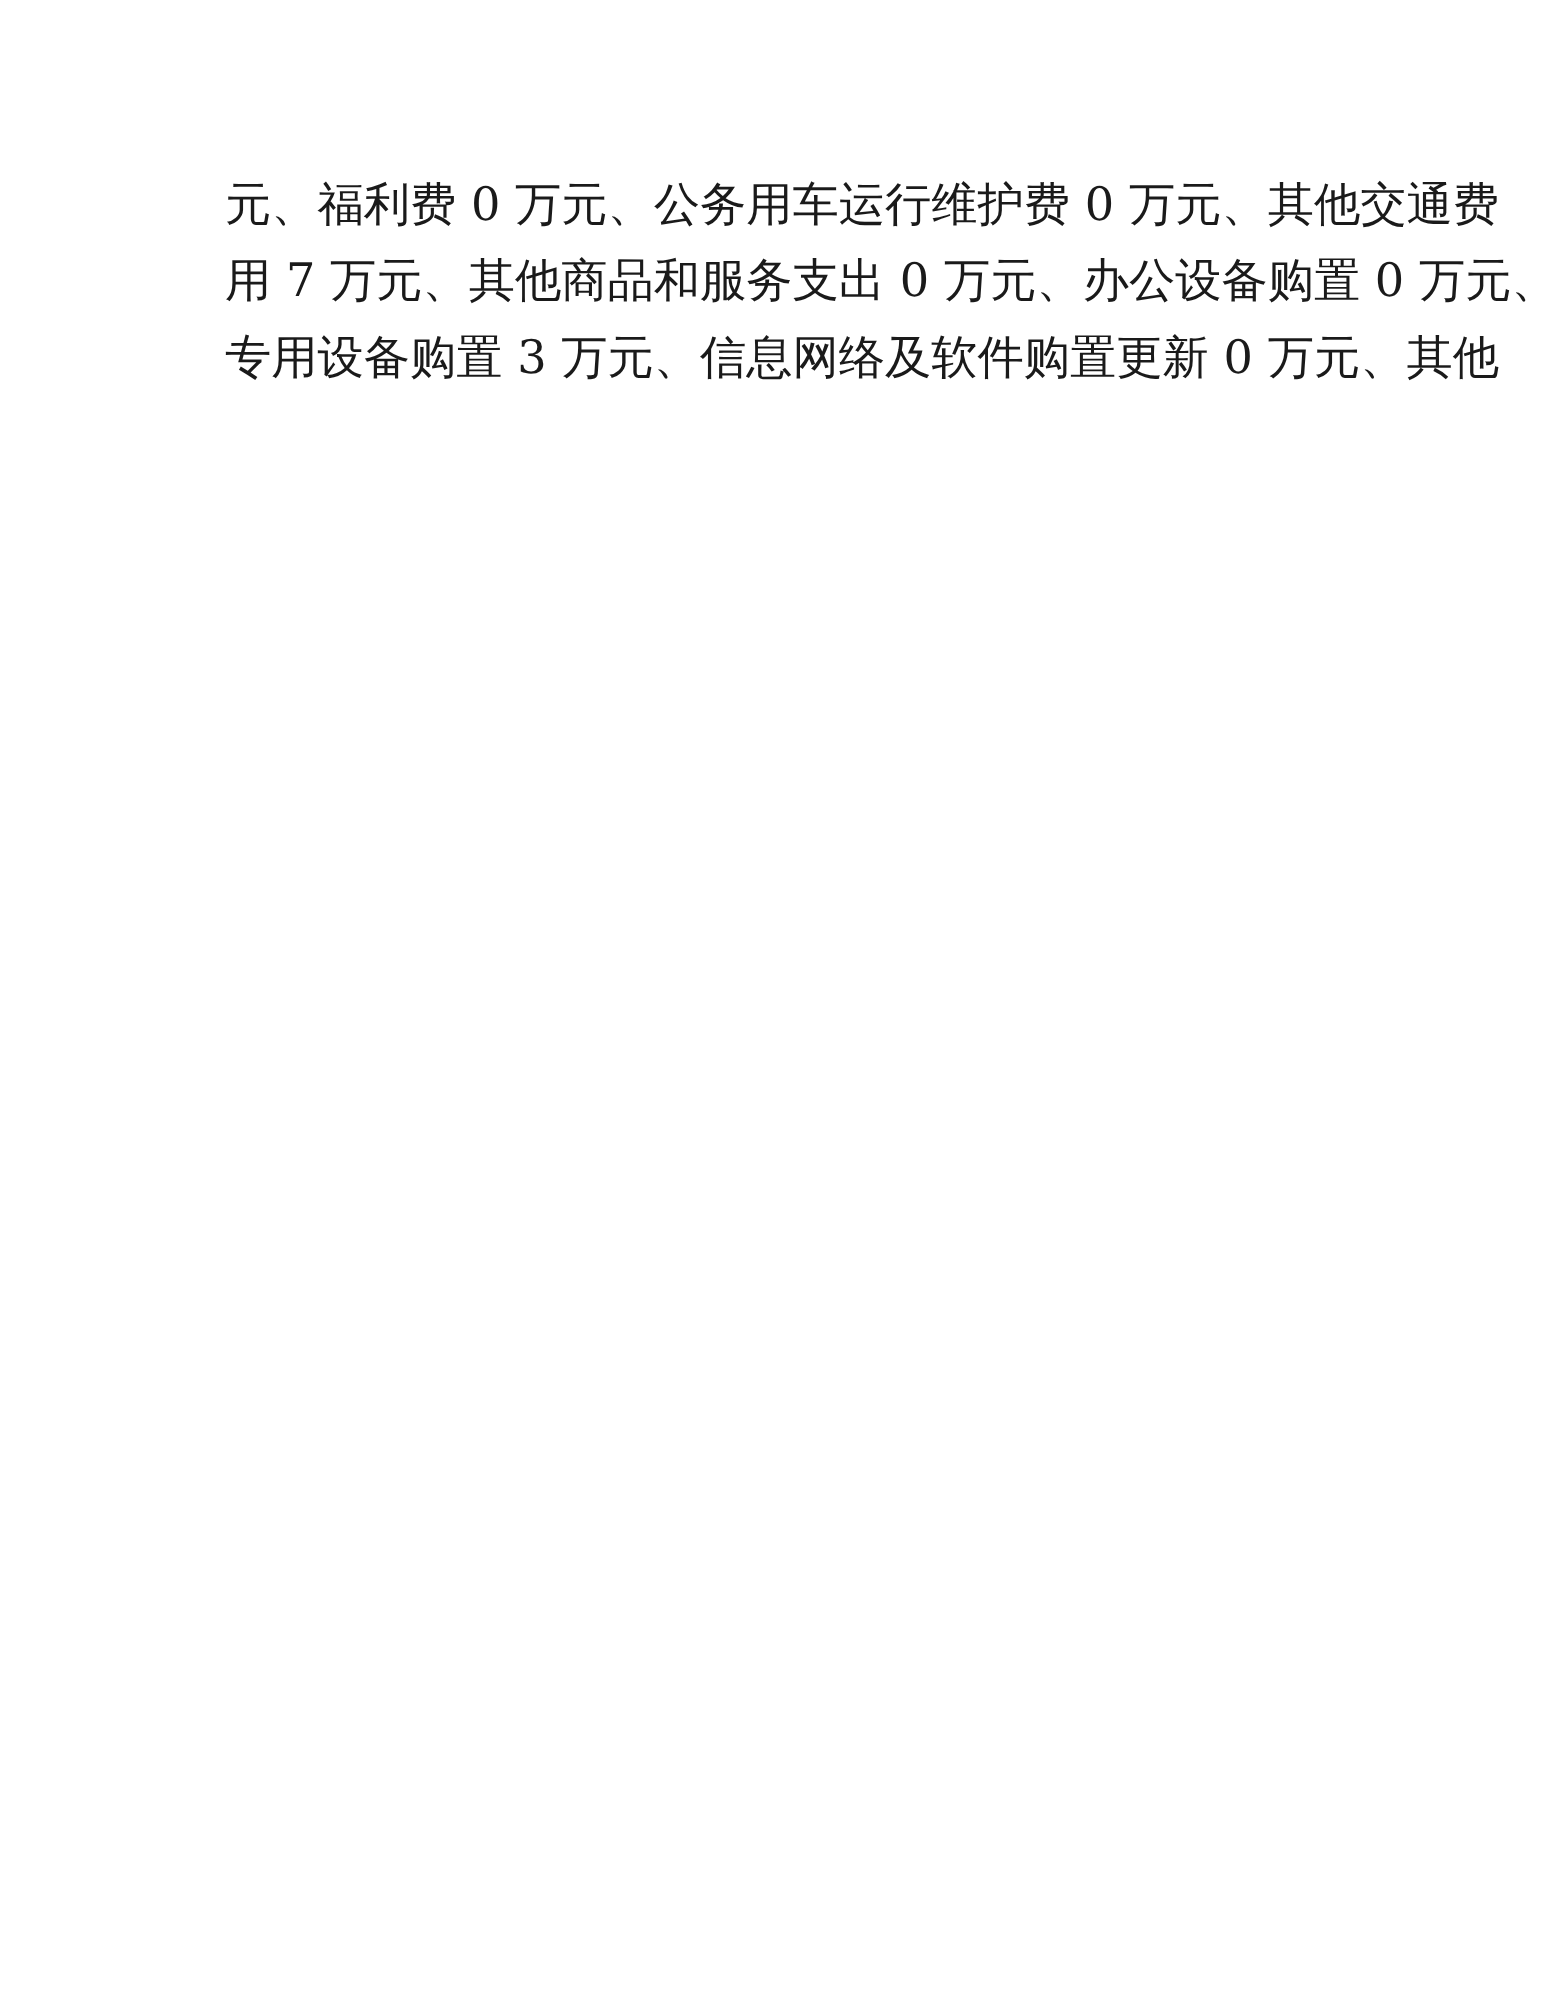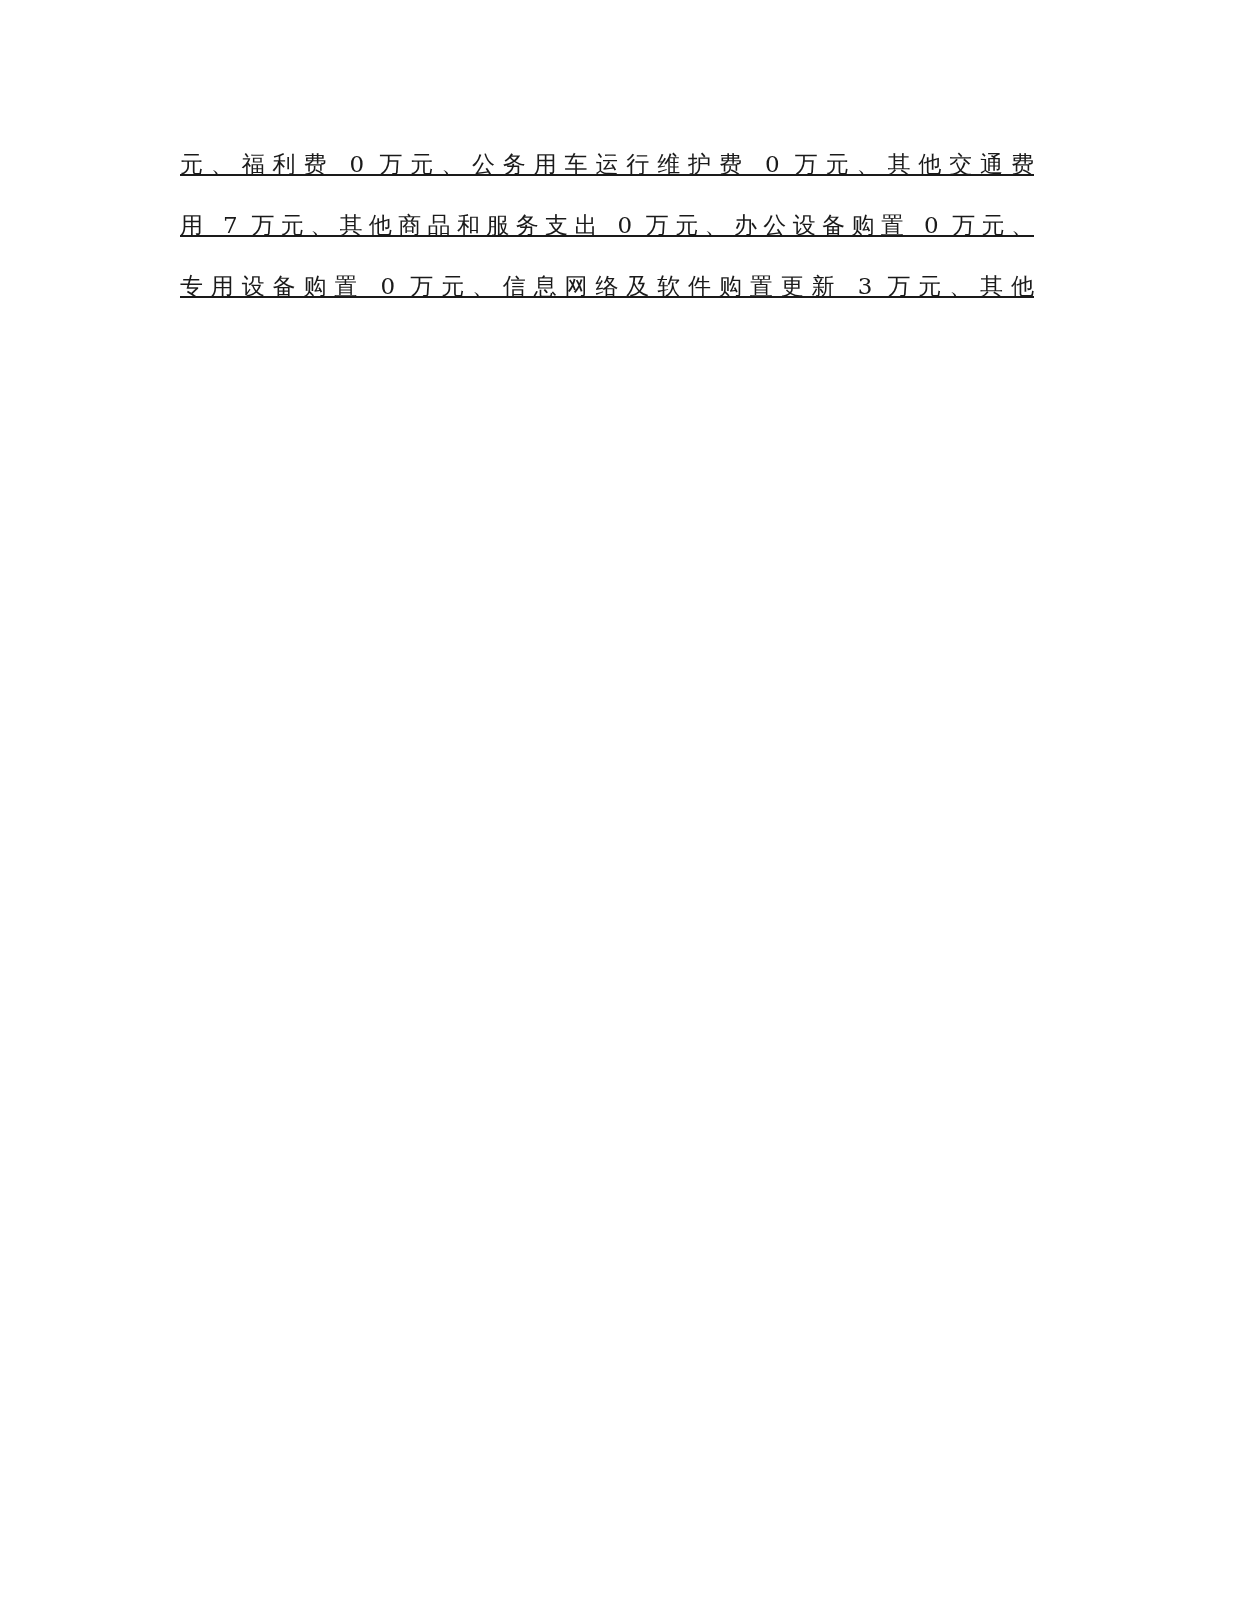"元、福利费 0 万元、公务用车运行维护费 0 万元、其他交通费" .line { font-size: 23px -> 37px; text-decoration: underline -> none }
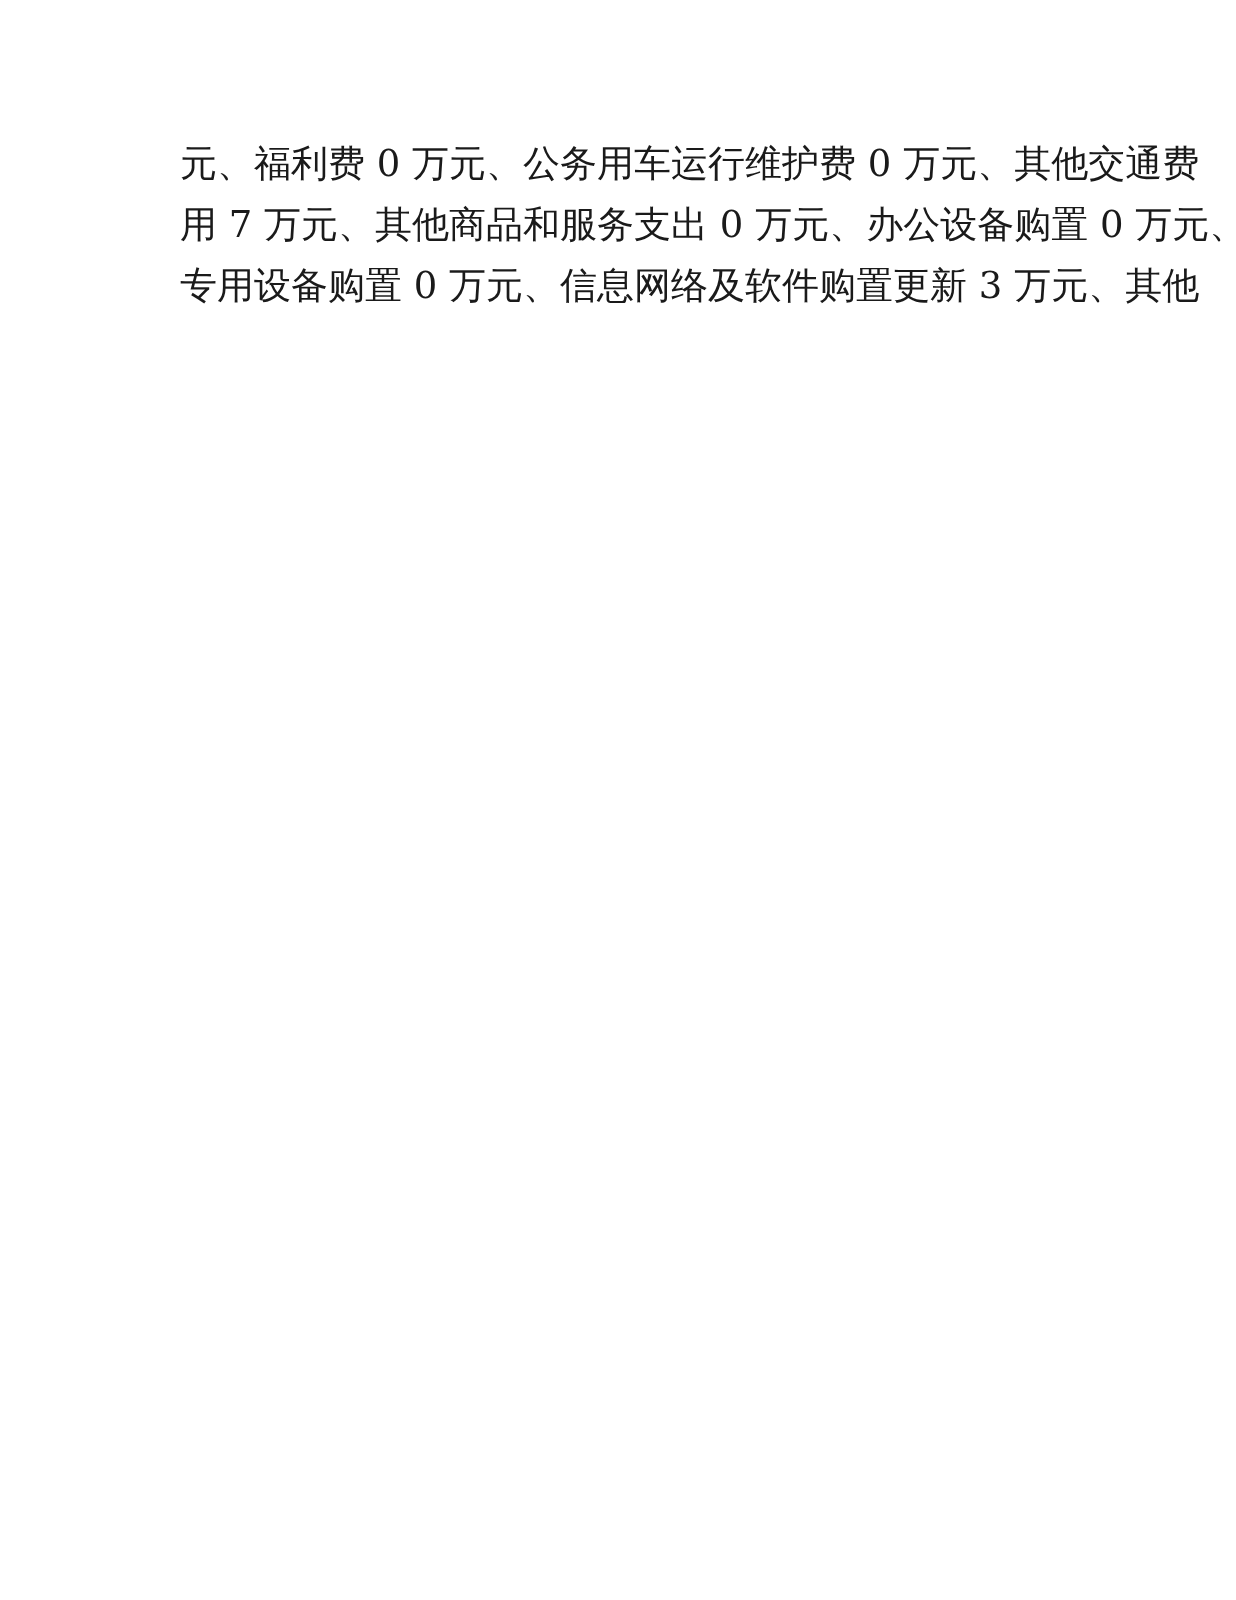"专用设备购置 0 万元、信息网络及软件购置更新 3 万元、其他" div.line { text: 0 万元、信息网络及软件购置更新 3 -> 3 万元、信息网络及软件购置更新 0 }
